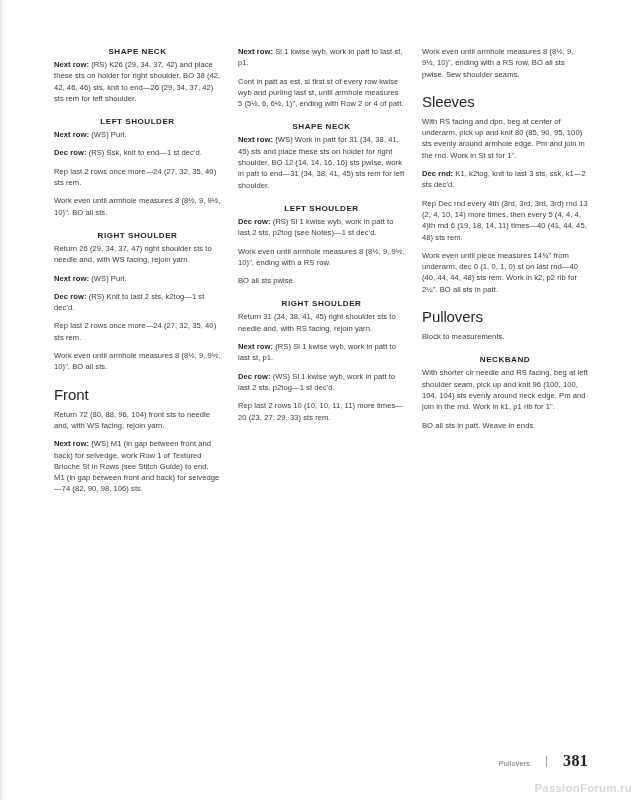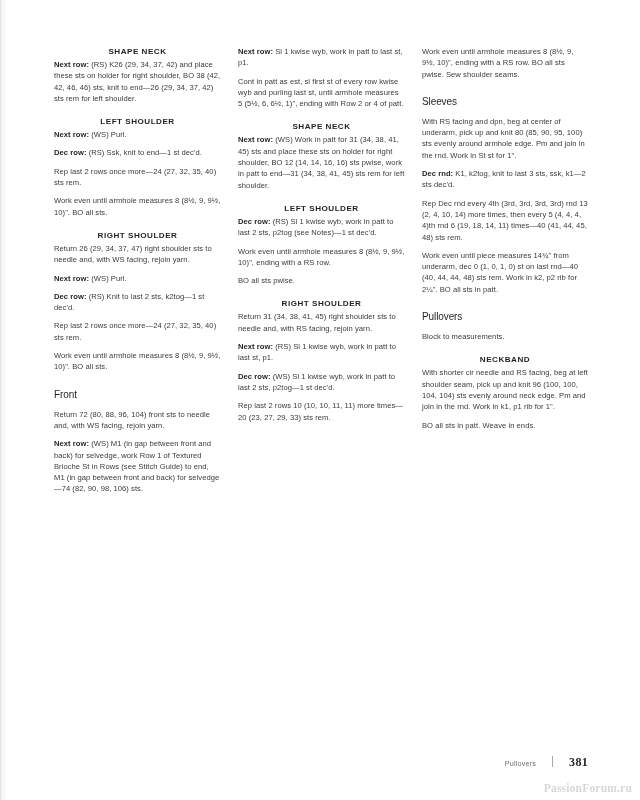"Sleeves" h2.section { font-size: 10px -> 15px }
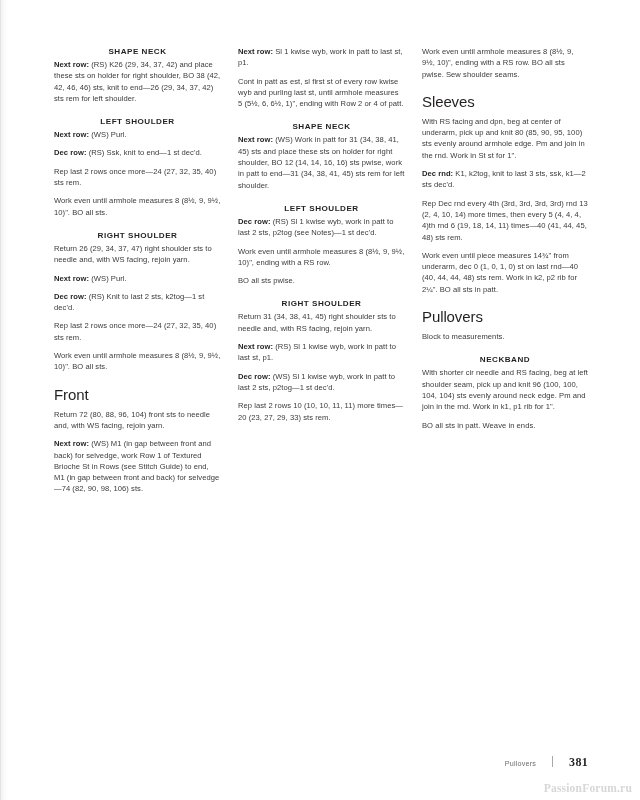"381" .footer-page { font-size: 12px -> 16px }
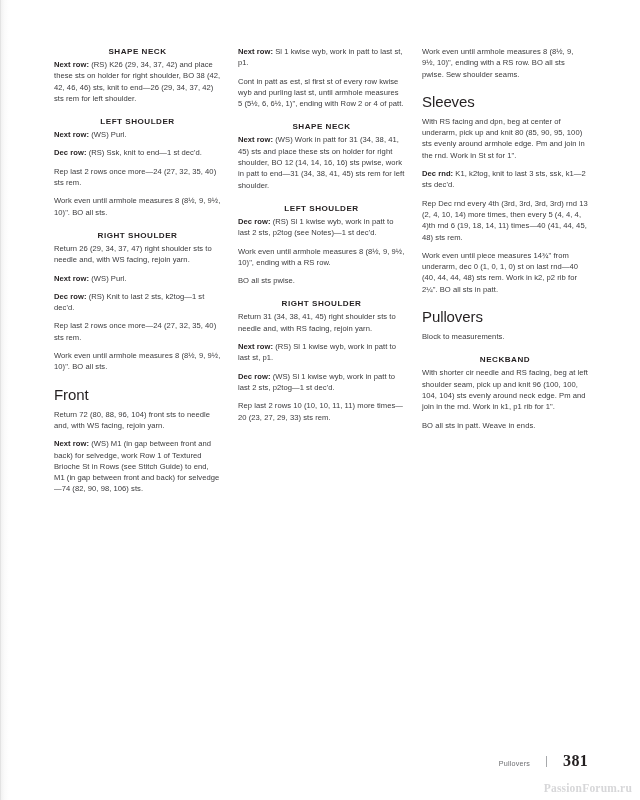"PassionForum.ru" .watermark { font-family: Liberation Serif, serif -> Liberation Sans, sans-serif }
